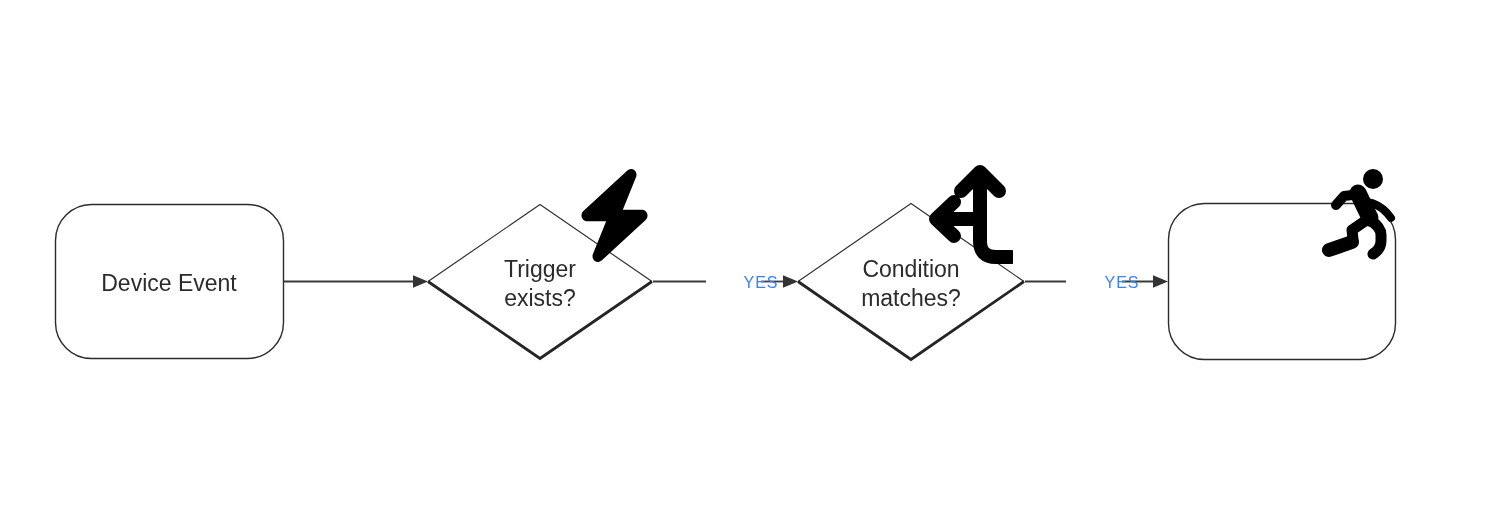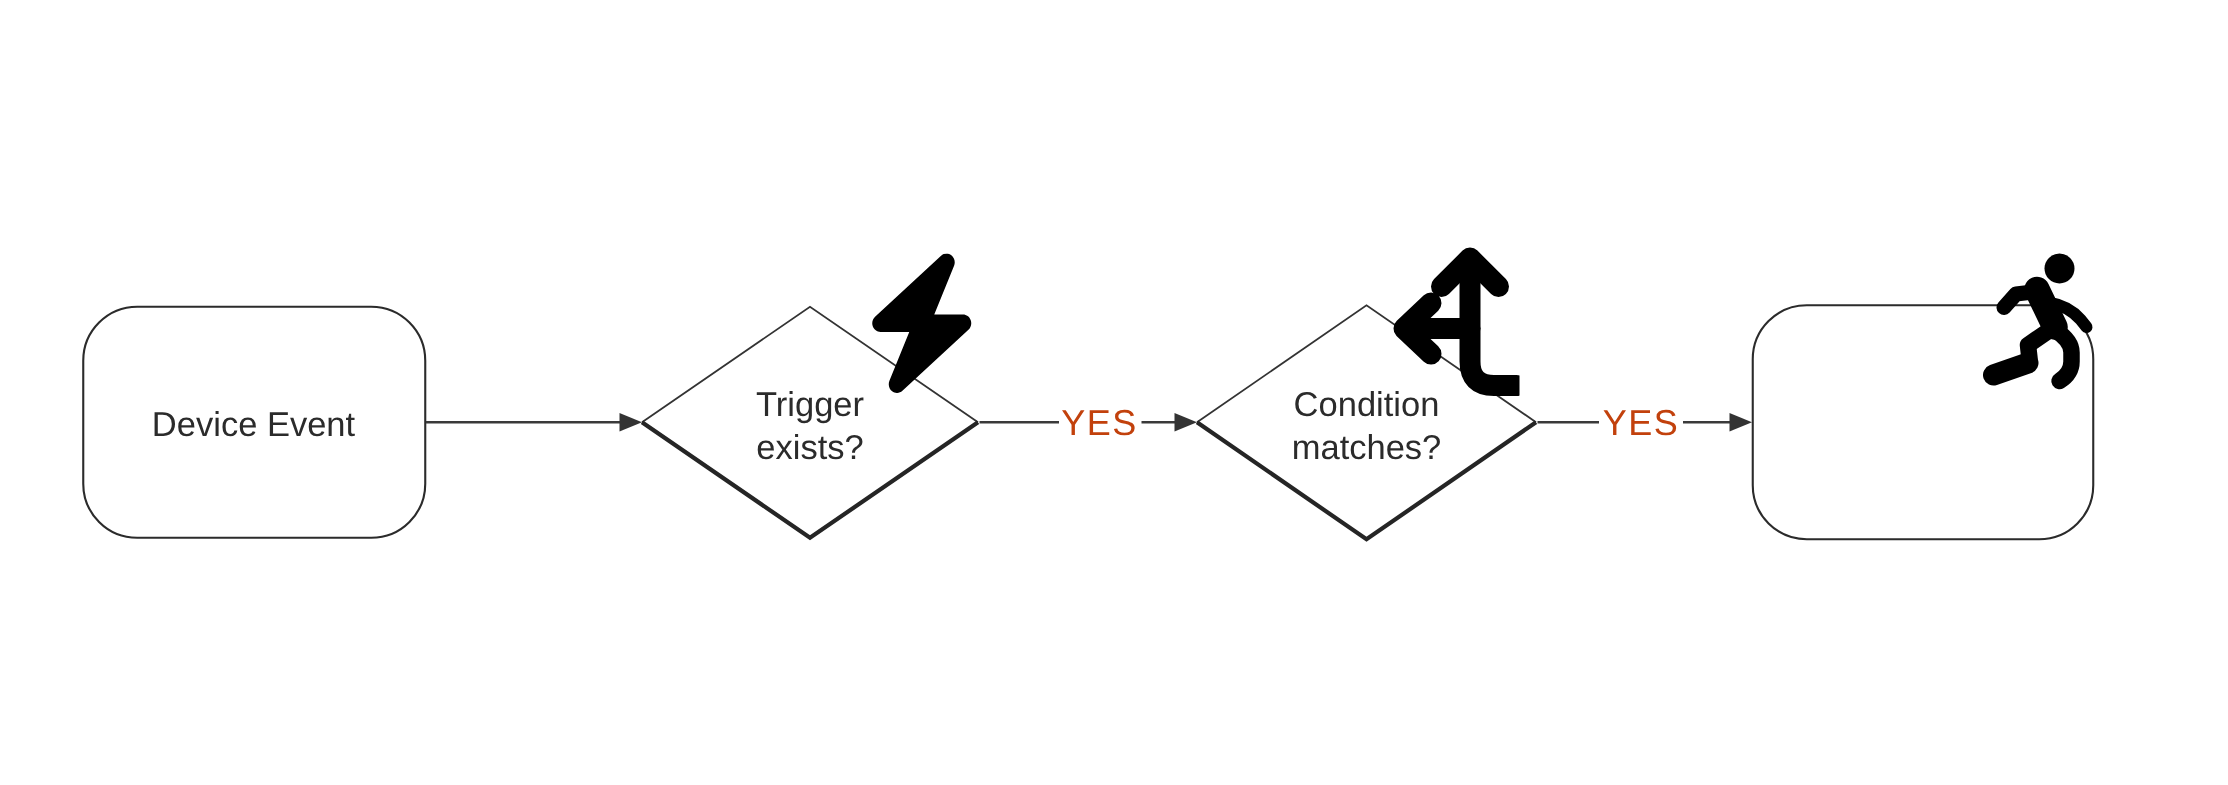"YES" .edge-label { color: #c2410c -> #3b82f6; font-size: 24px -> 16px; margin-left: none -> 28px }
